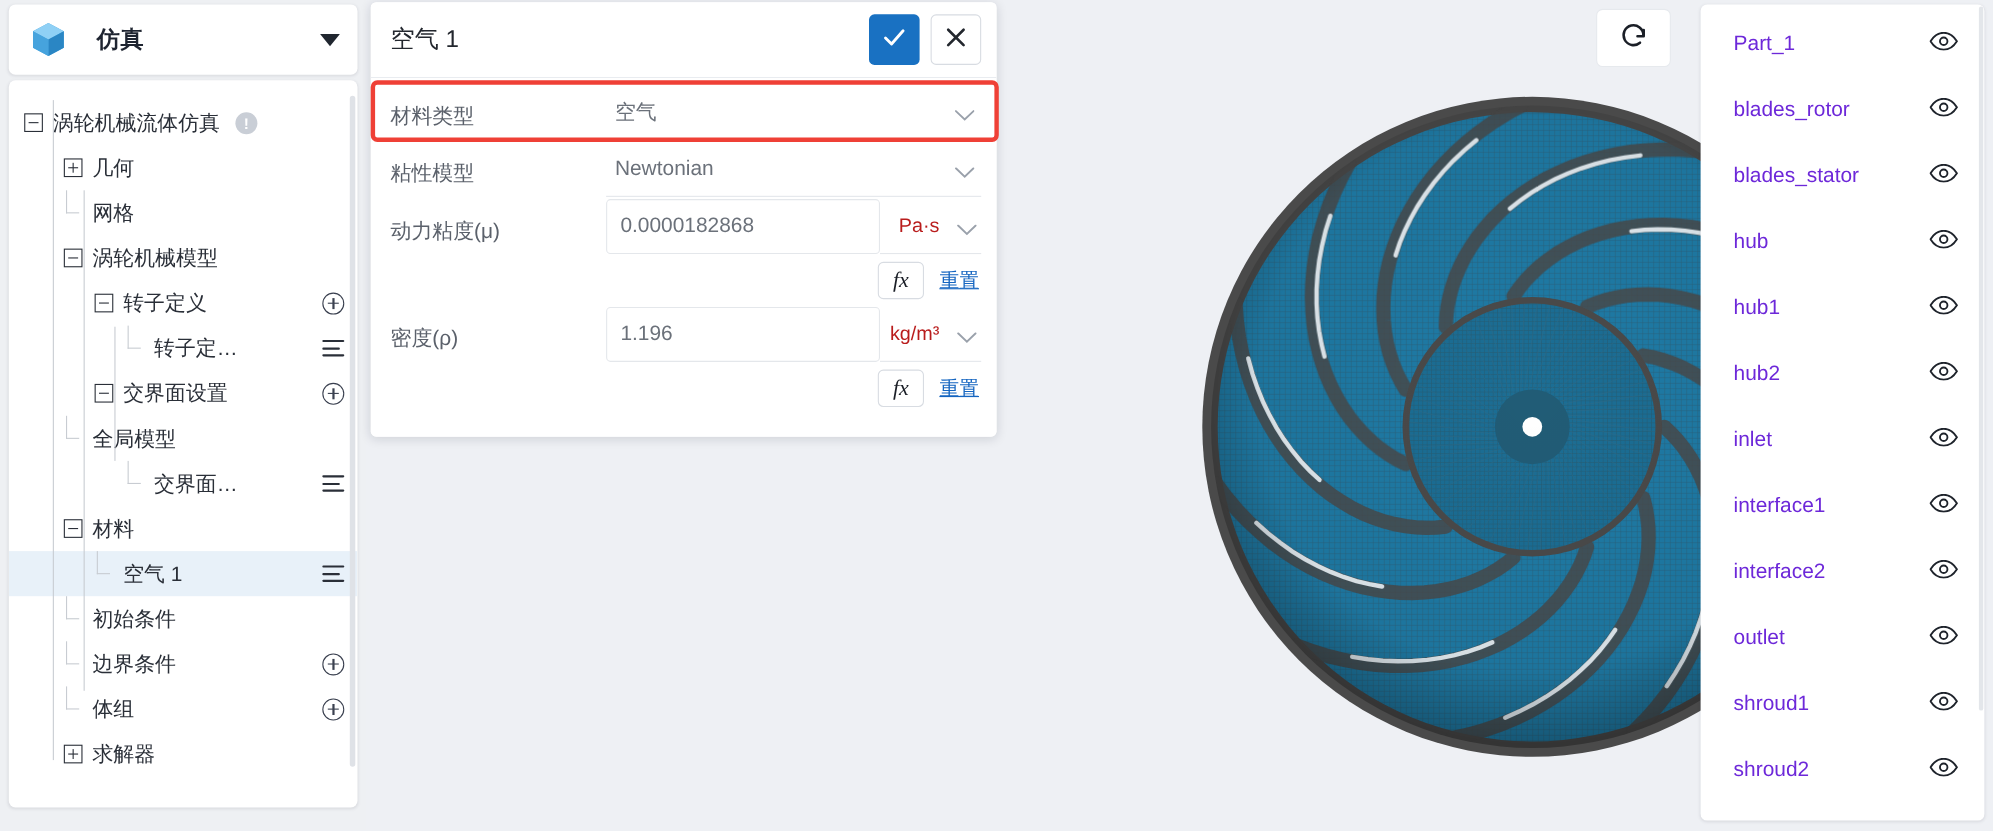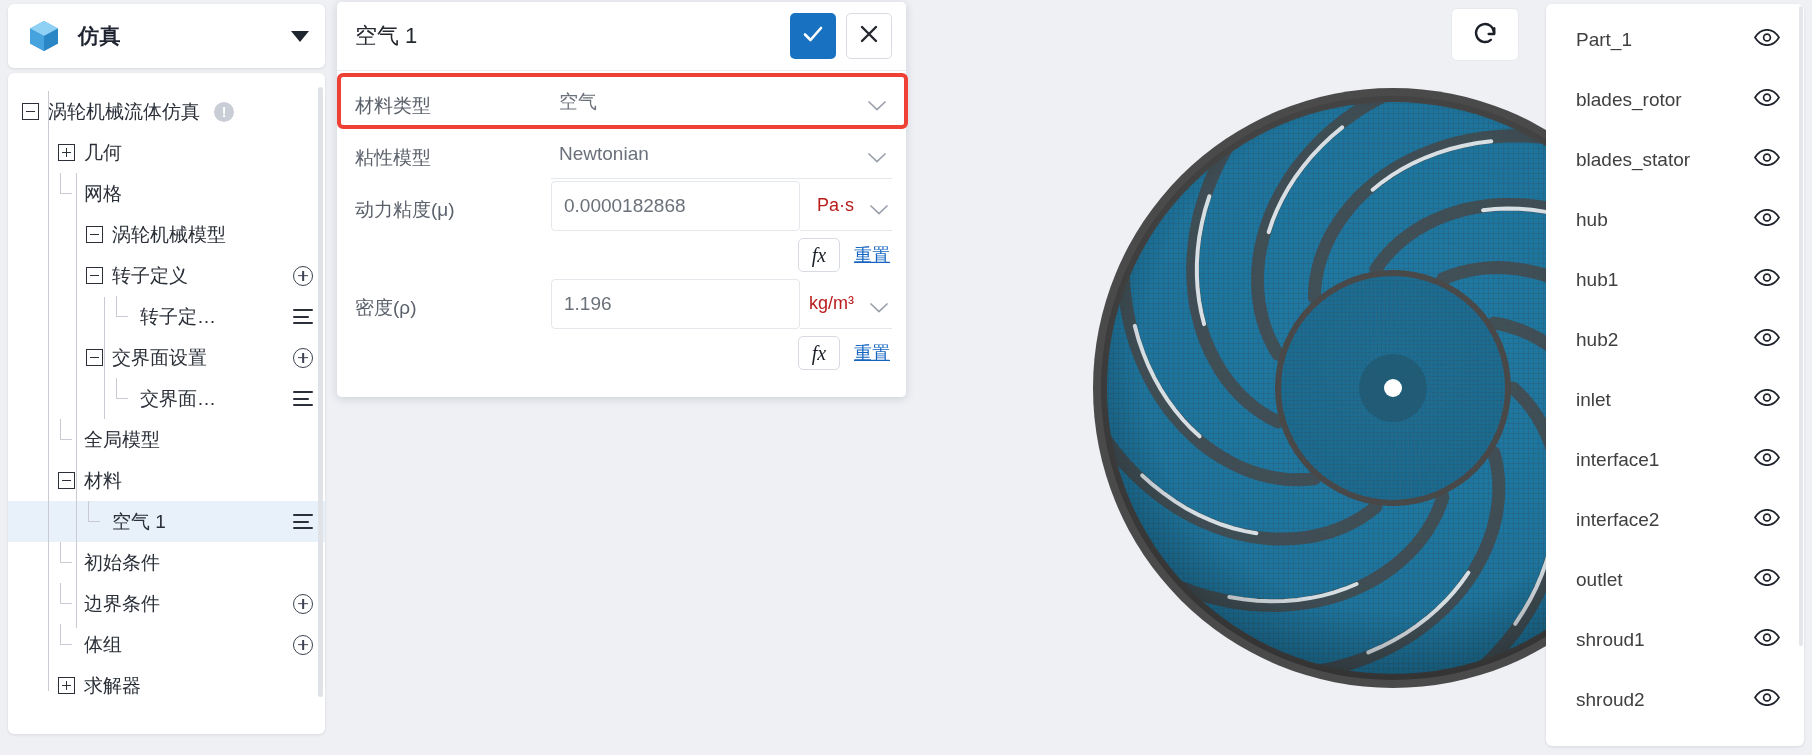"仿真" #app-header { gap: none -> 10px }
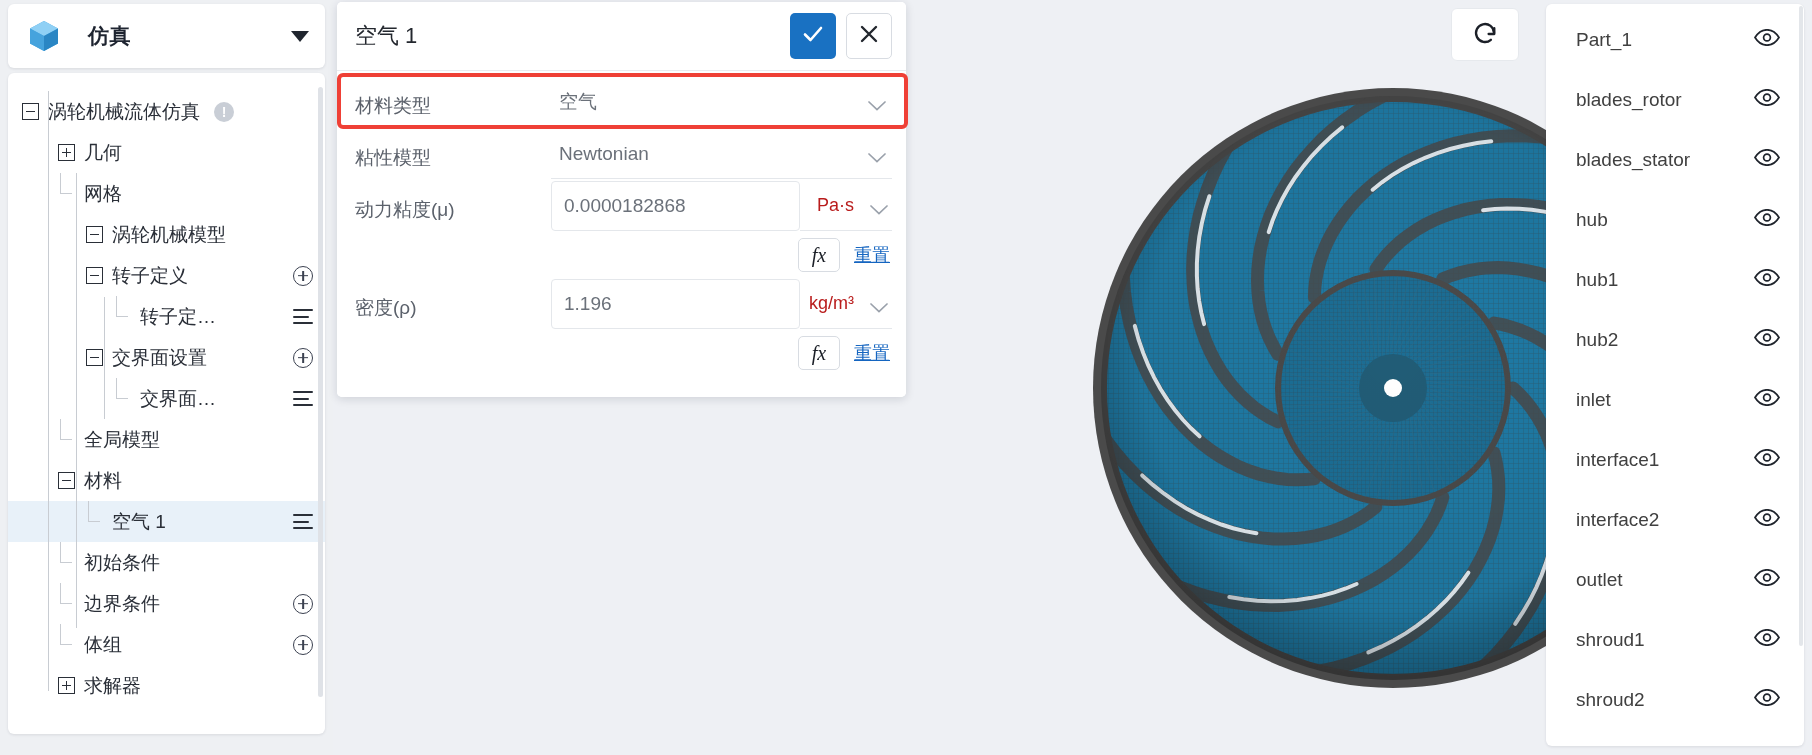"Part_1" .part-row { color: #404040 -> #6d28d9 }
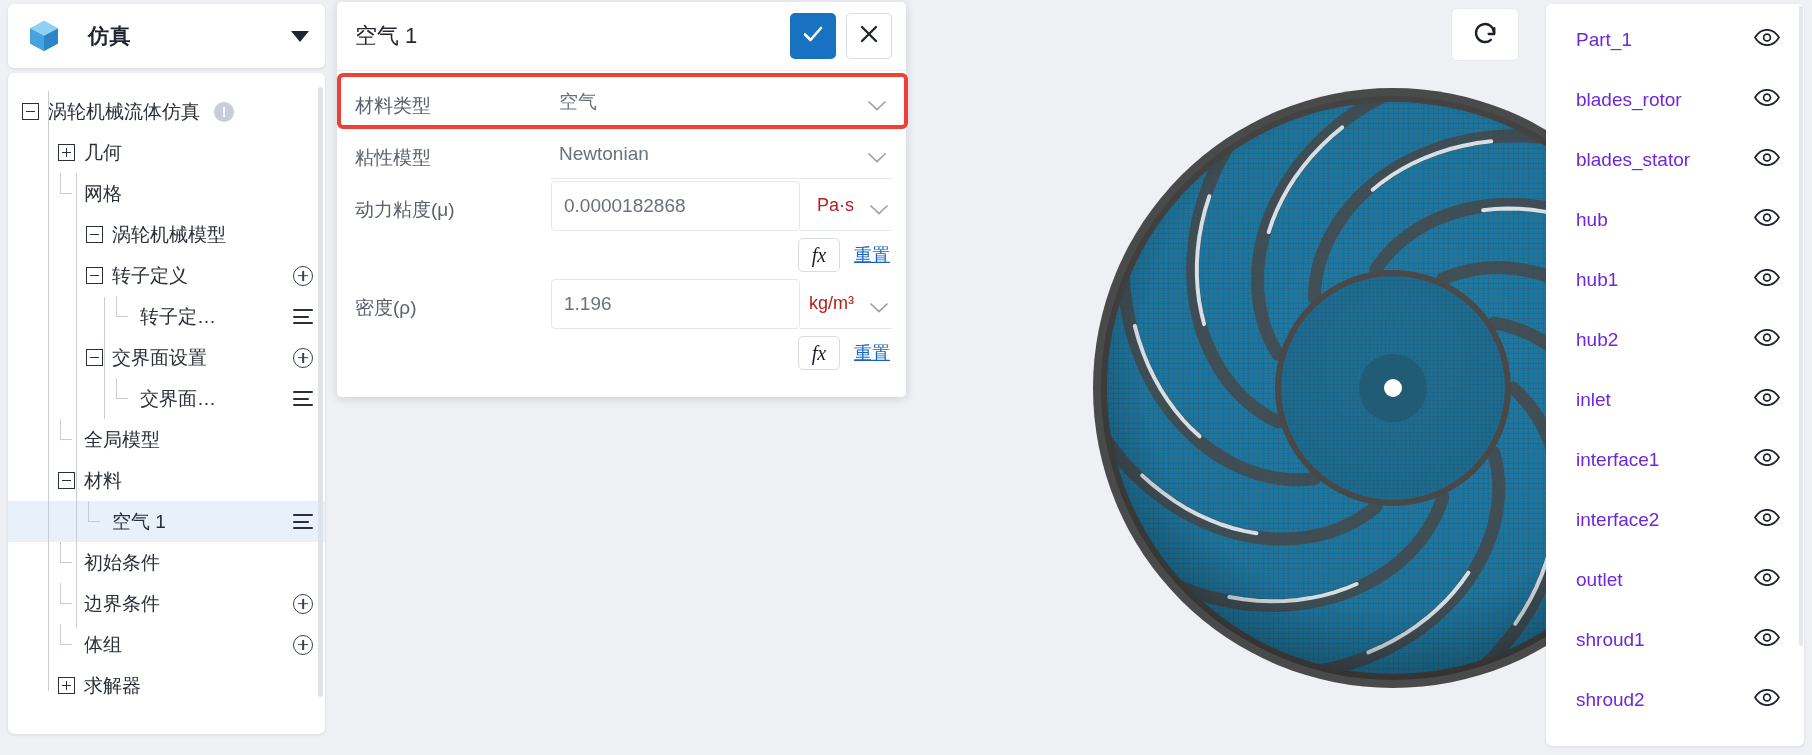"涡轮机械模型" div.tree-row { padding-left: 78px -> 50px }
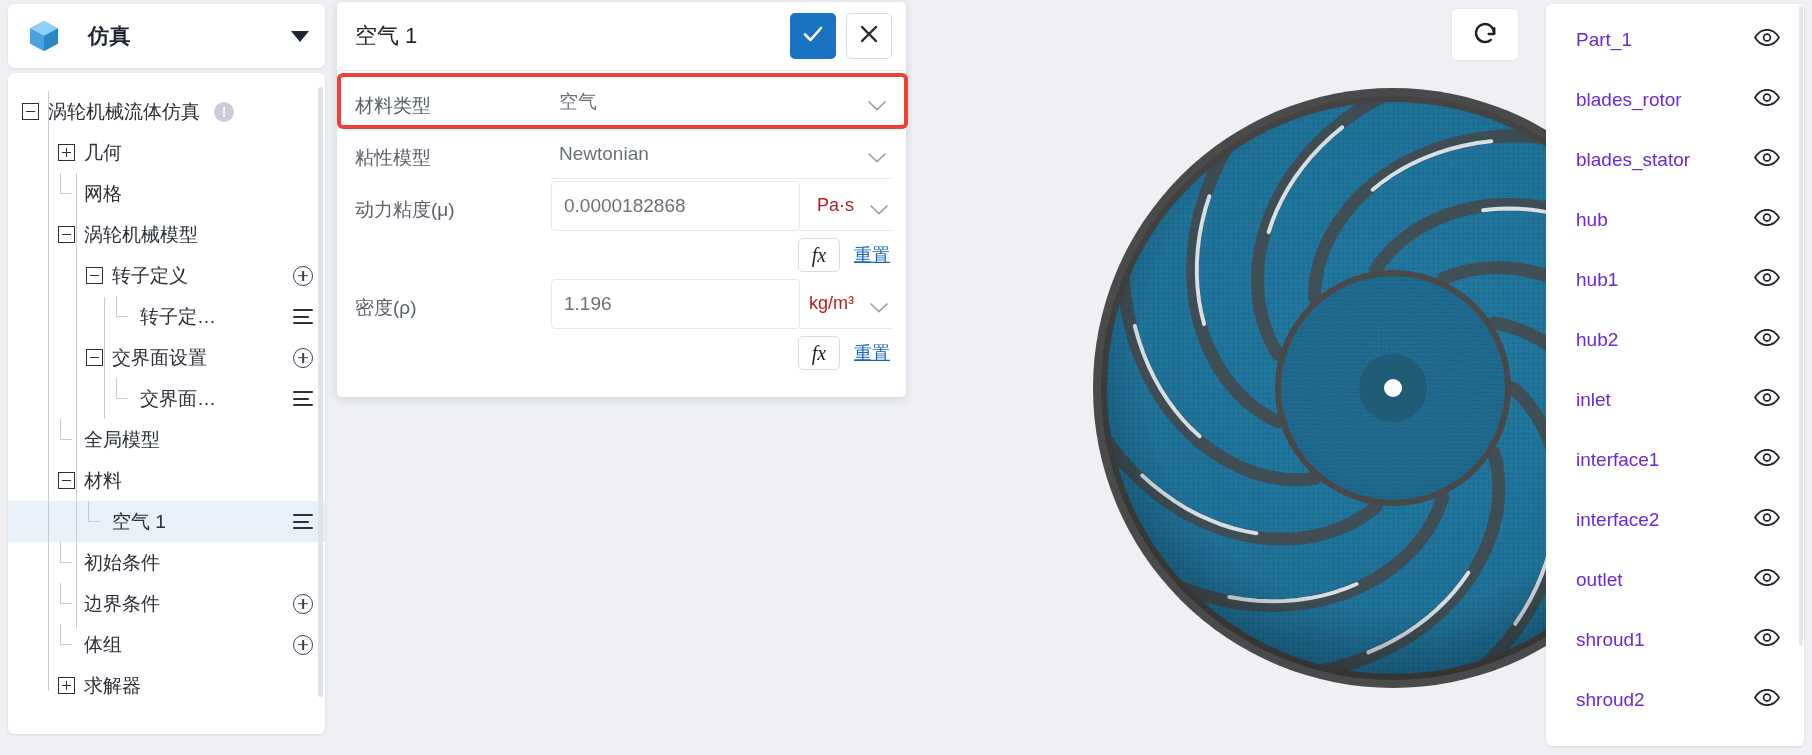"交界面…" div.tree-row { order: before "全局模型" -> after "全局模型" }
